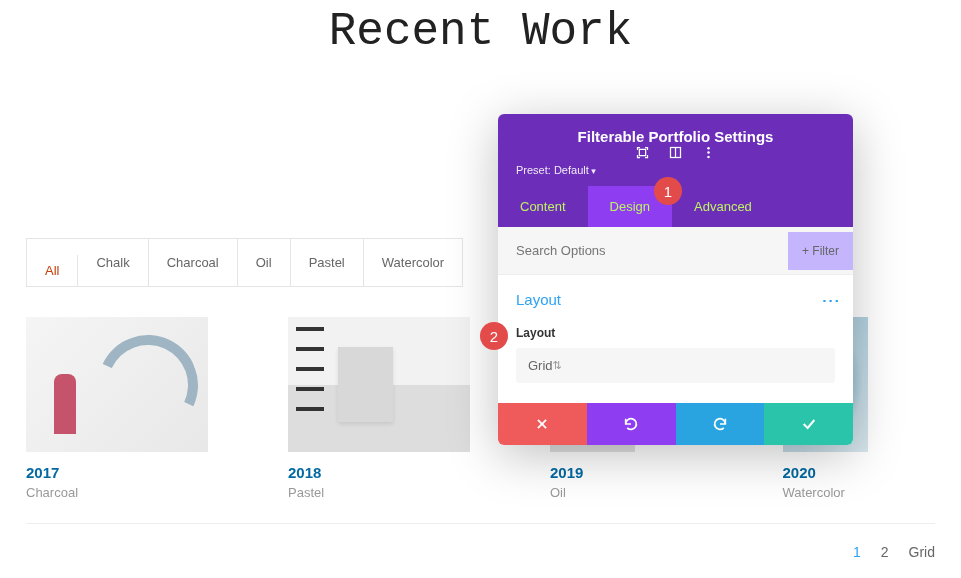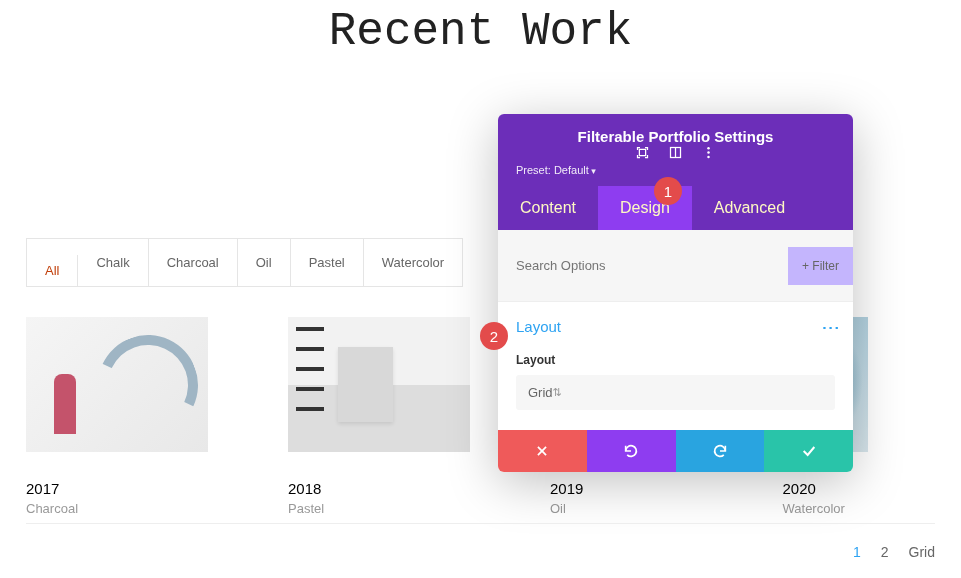"Content" .tab { color: #fef9c3 -> #bef264; font-size: 16px -> 13px }
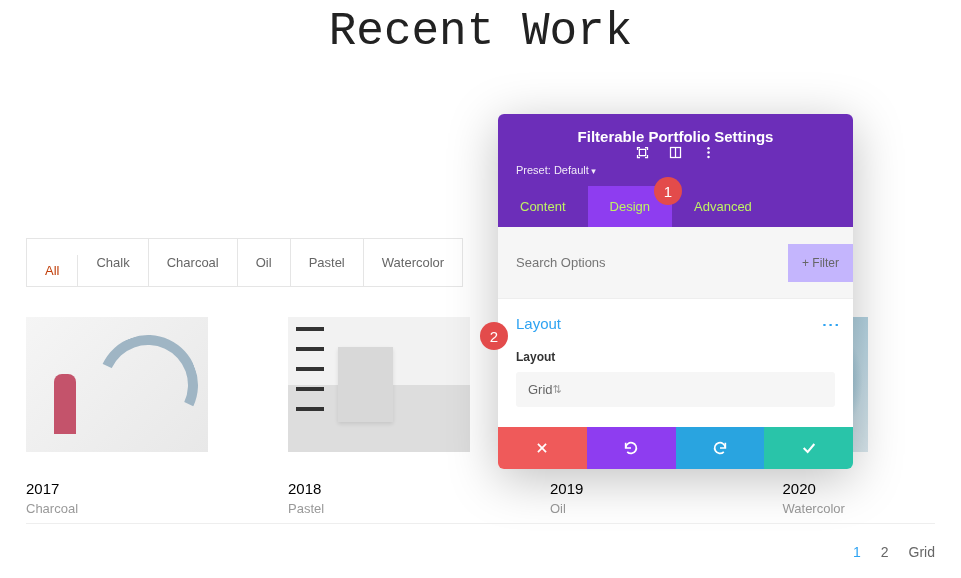"Search Options" .search-input { padding: 28px 18px -> 16px 18px }
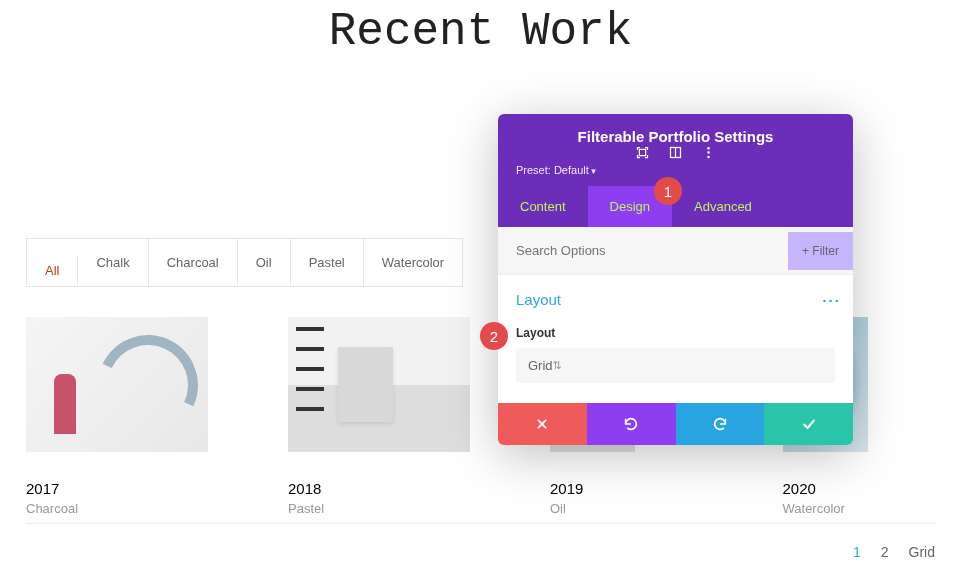"2017" .year { color: #000000 -> #0369a1; font-weight: none -> bold; margin-top: 28px -> 12px }
